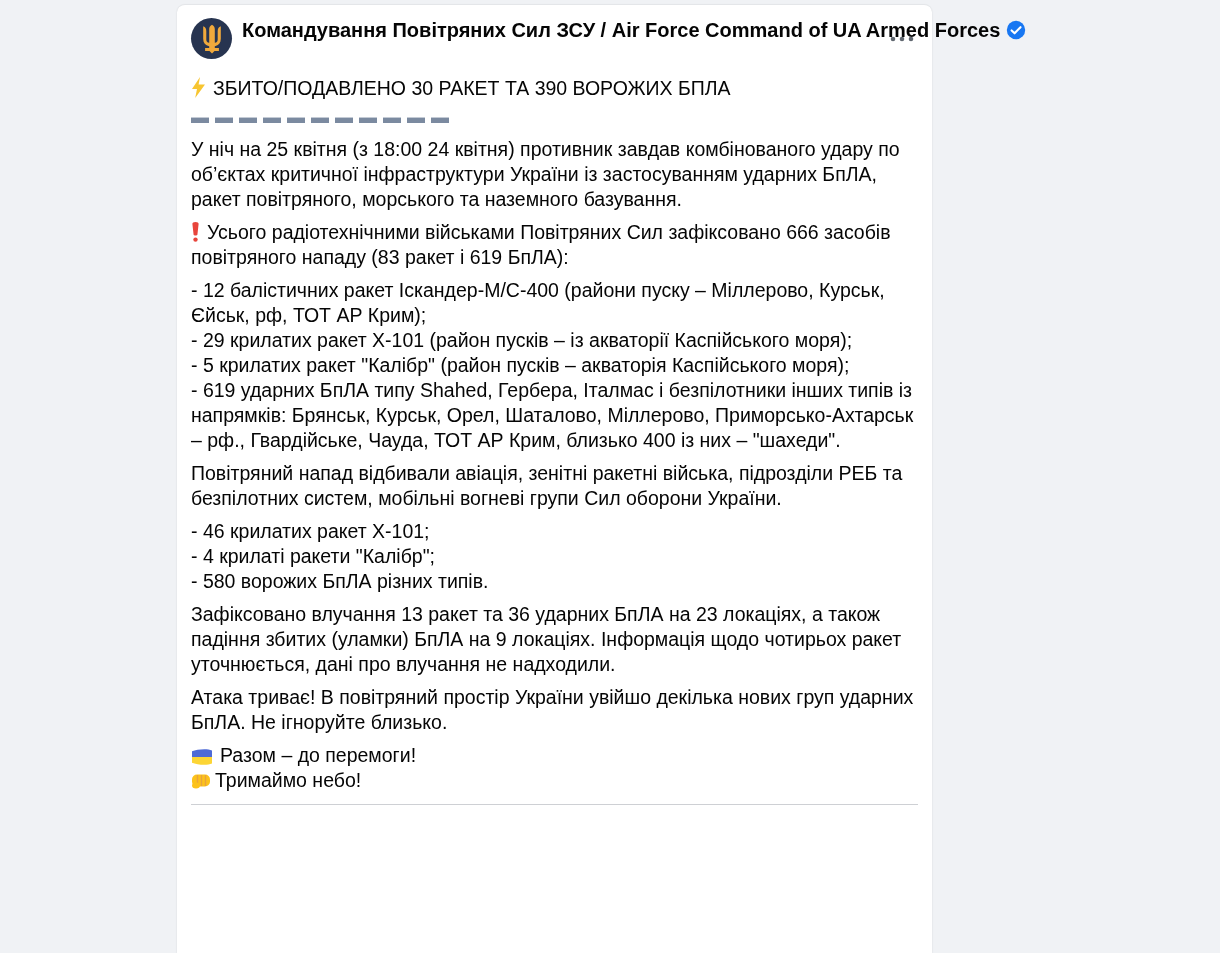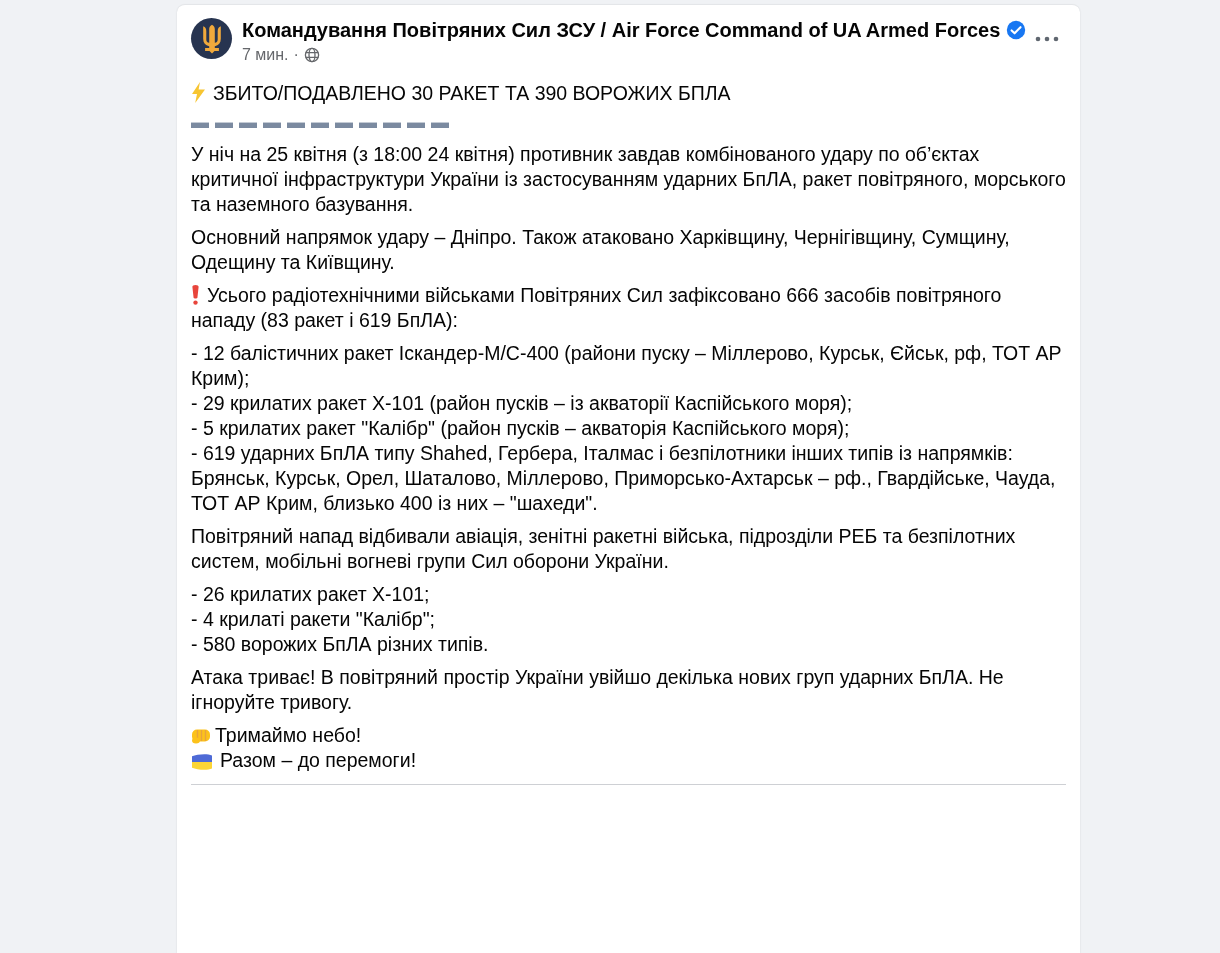"Командування Повітряних Сил ЗСУ /" .feed-card { width: 903px -> 755px }
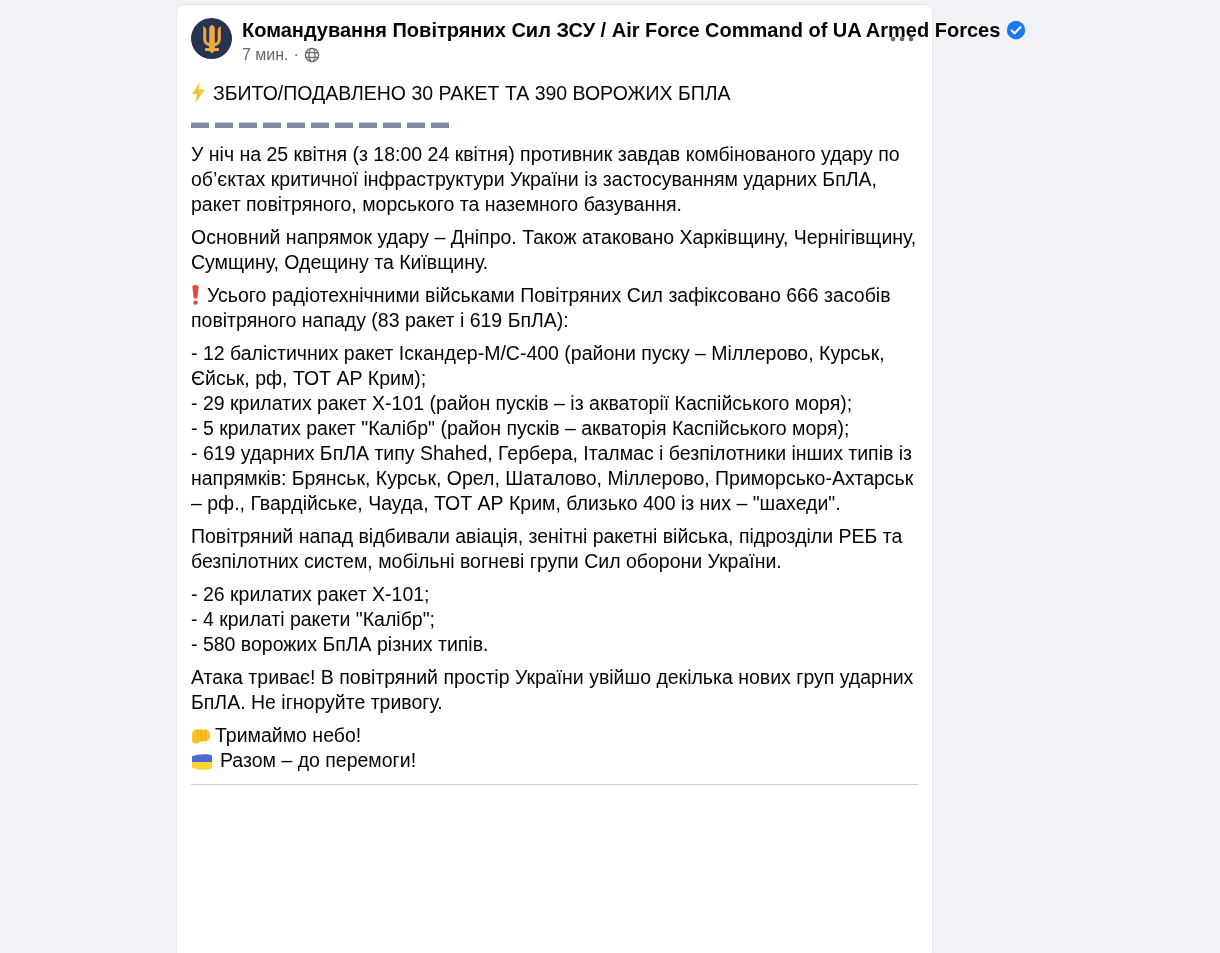"7 мин." div.meta-row { html: <div> <span>7 мин.</span> <span>·</span> <span> <svg> <g> <circle></circle> <ellipse></ellipse> <path></path> </g> </svg> </span> </div> -> none }
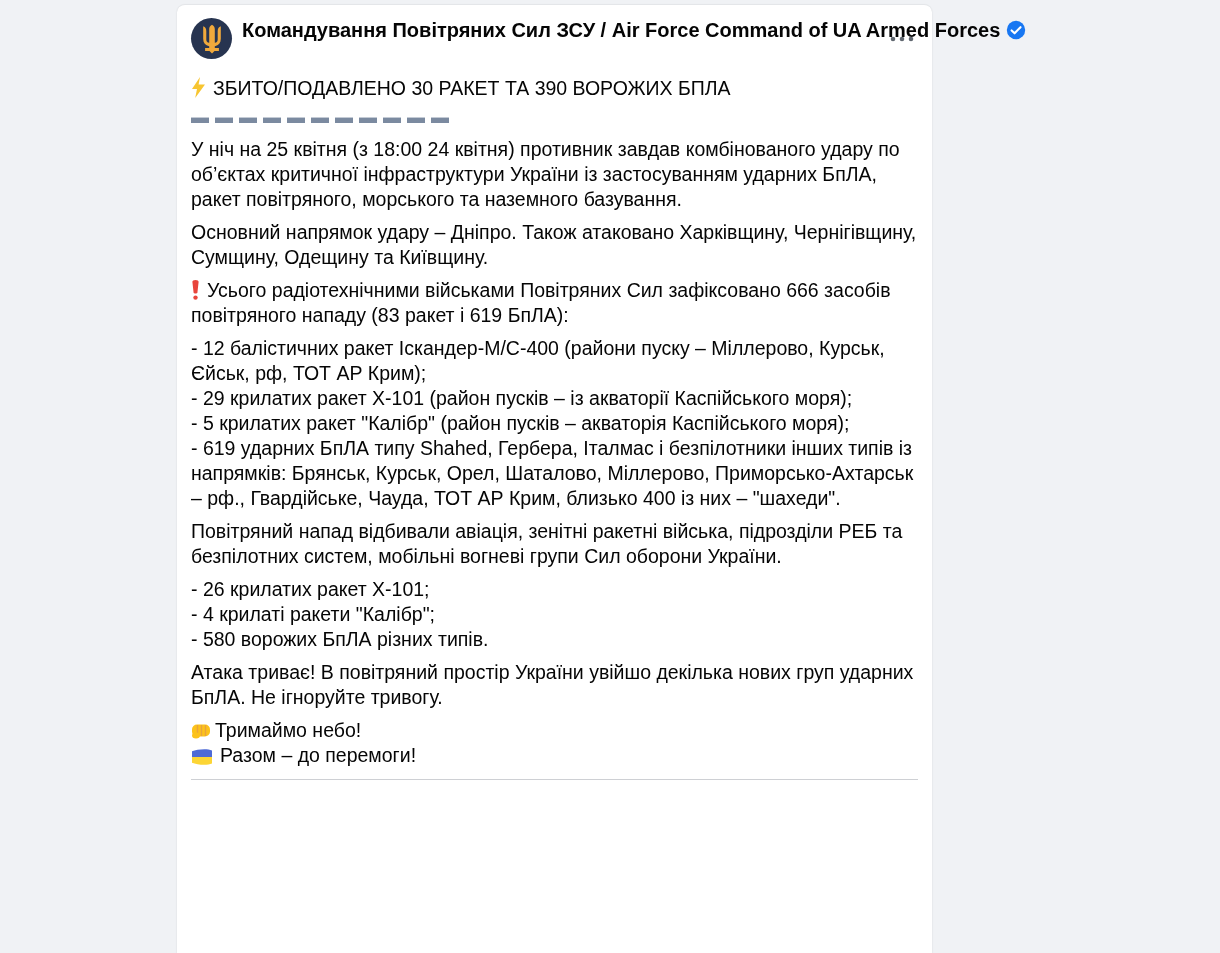"Основний напрямок удару – Дніпро." div.para { html: <div>Основний напрямок удару – Дніпро. Також атаковано Харківщину, Чернігівщину, Сумщину, Одещину та Київщину.</div> -> none }
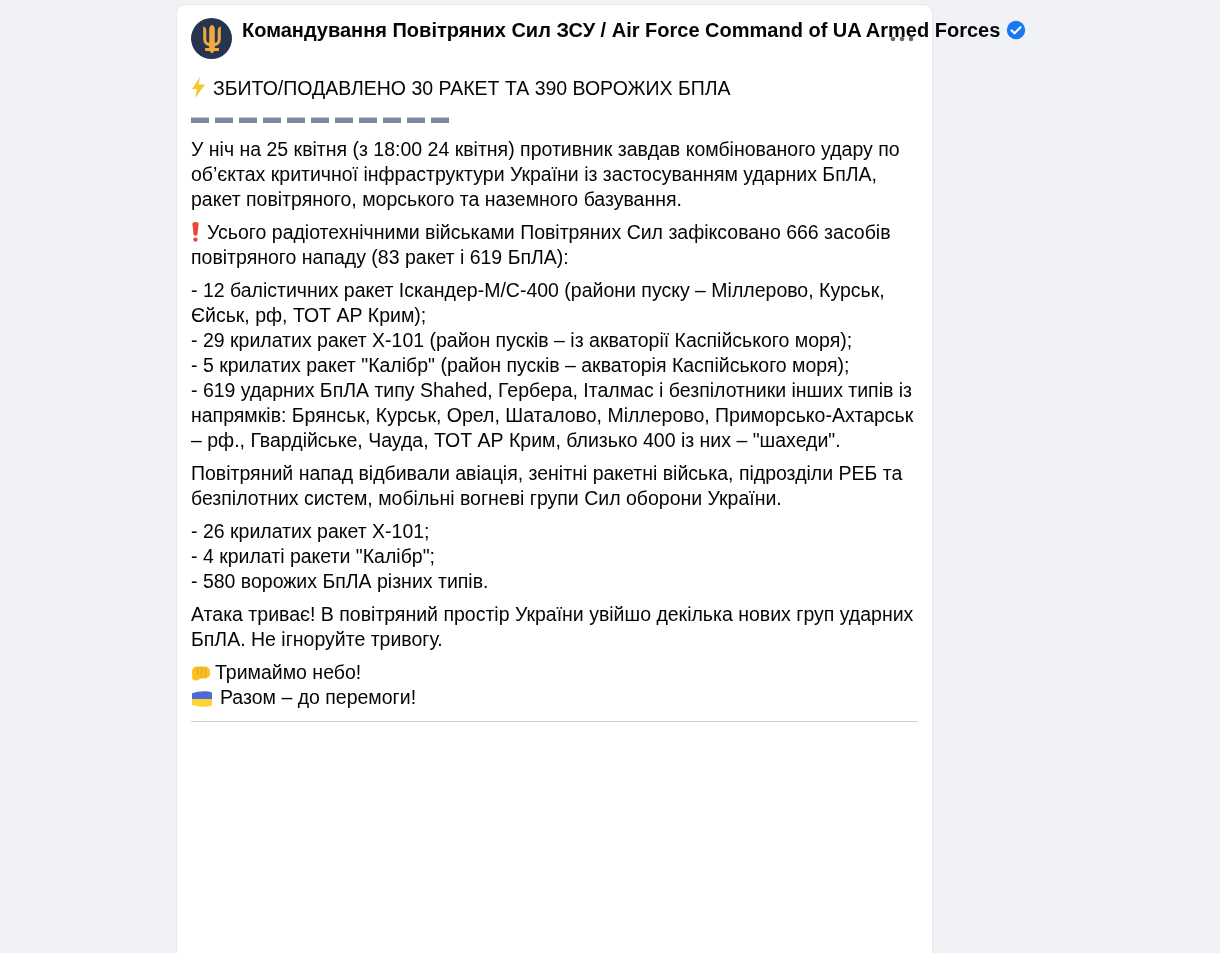"- 26 крилатих ракет Х-101;" span.line { text: 26 -> 46 }
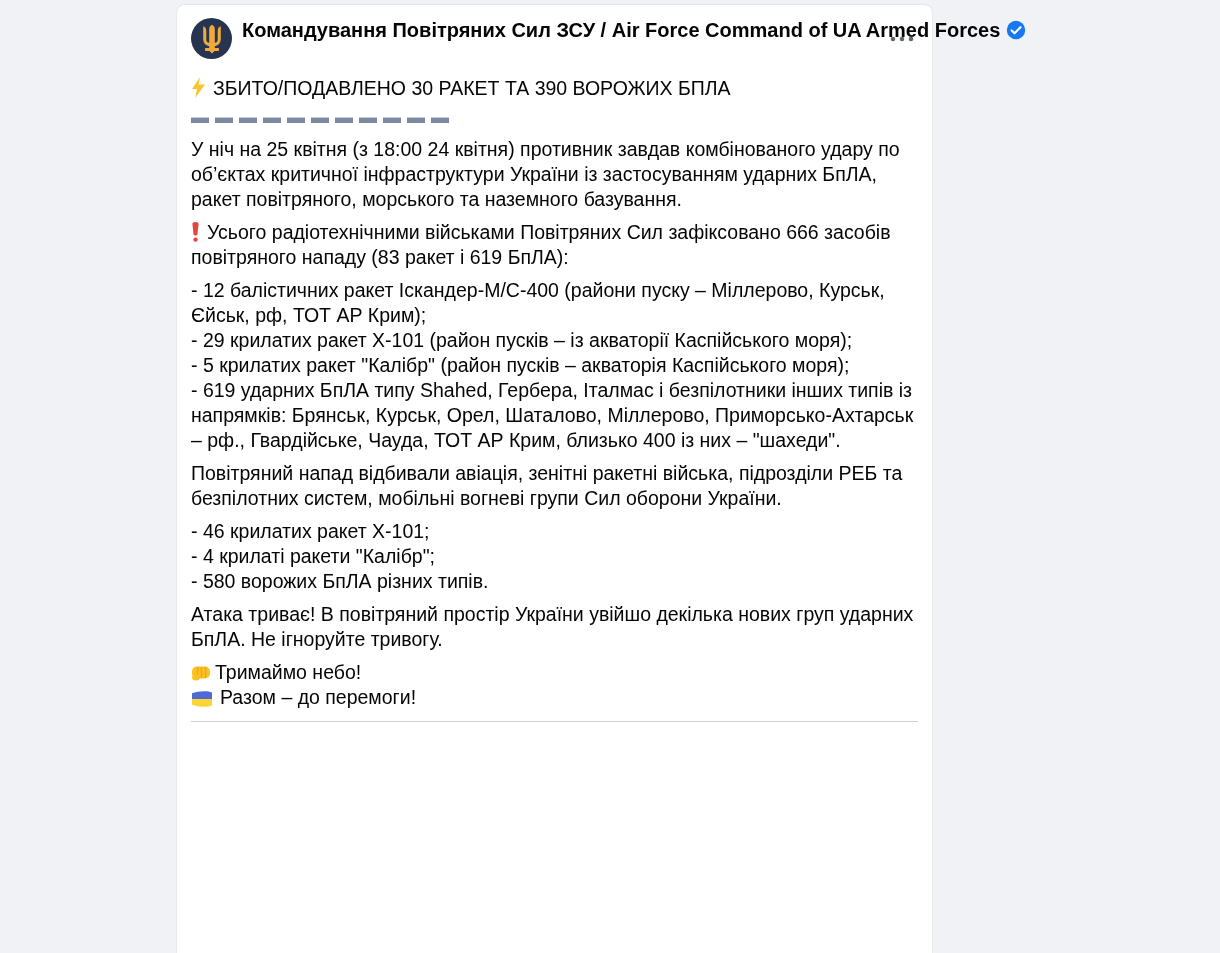"Зафіксовано влучання 13 ракет та" div.para { html: none -> <div>Зафіксовано влучання 13 ракет та 36 ударних БпЛА на 23 локаціях, а також падіння збитих (уламки) БпЛА на 9 локаціях. Інформація щодо чотирьох ракет уточнюється, дані про влучання не надходили.</div> }
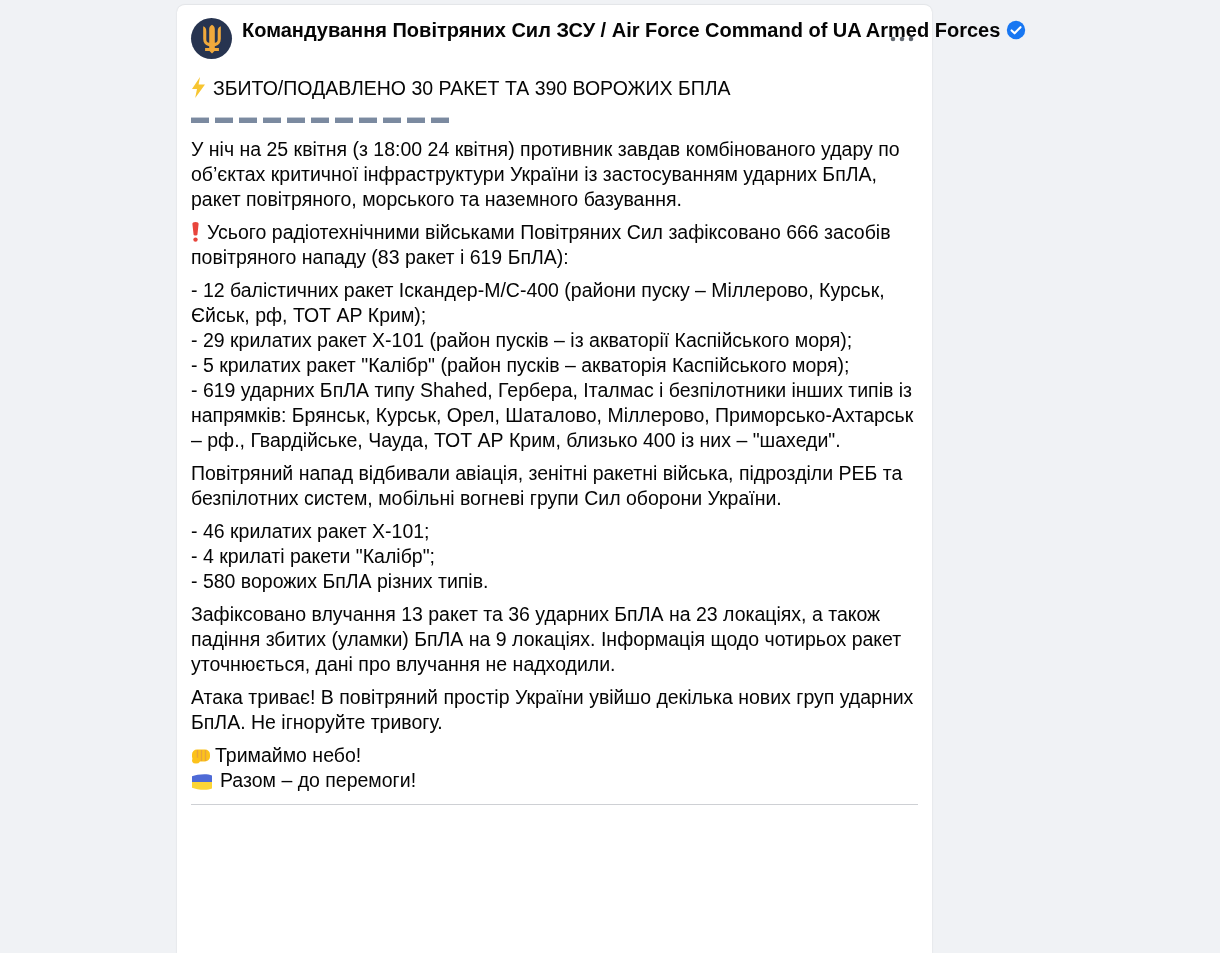"Атака триває! В повітряний простір" div.para { text: тривогу -> близько }
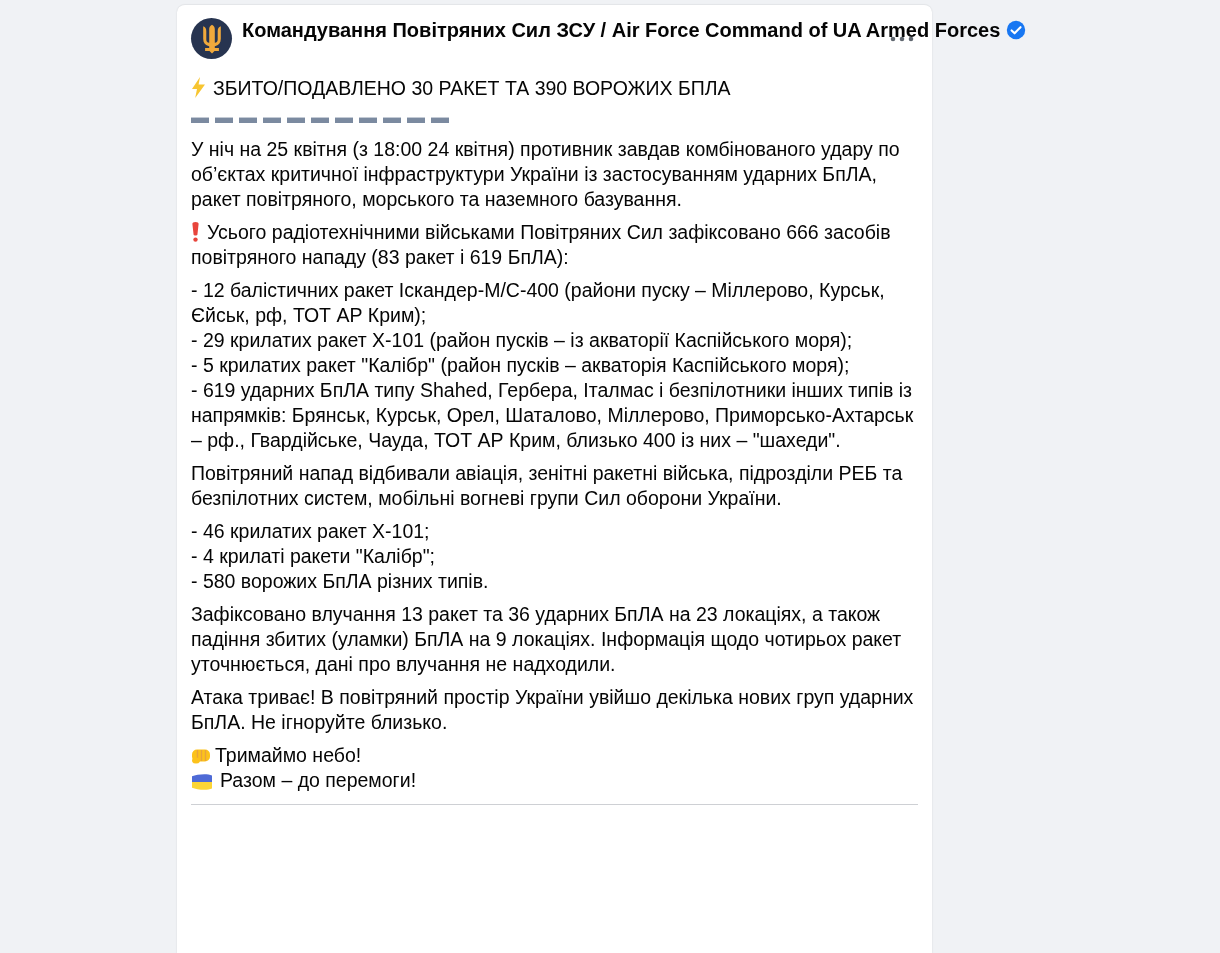"Тримаймо небо!" span.line { order: before "Разом – до перемоги!" -> after "Разом – до перемоги!" }
